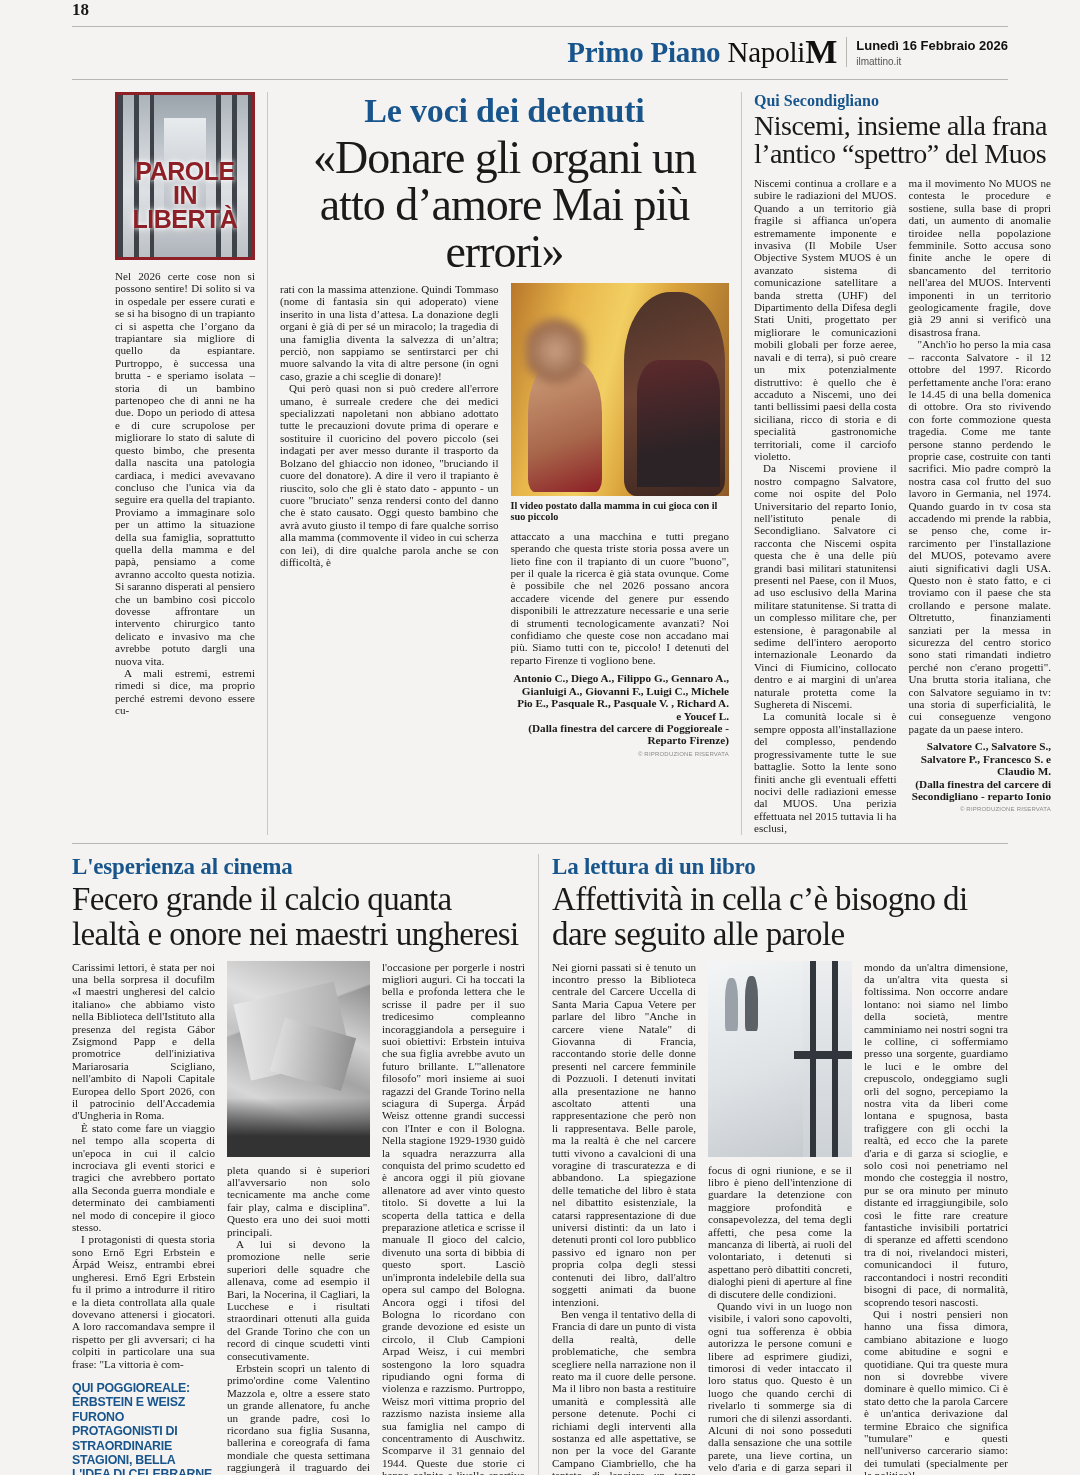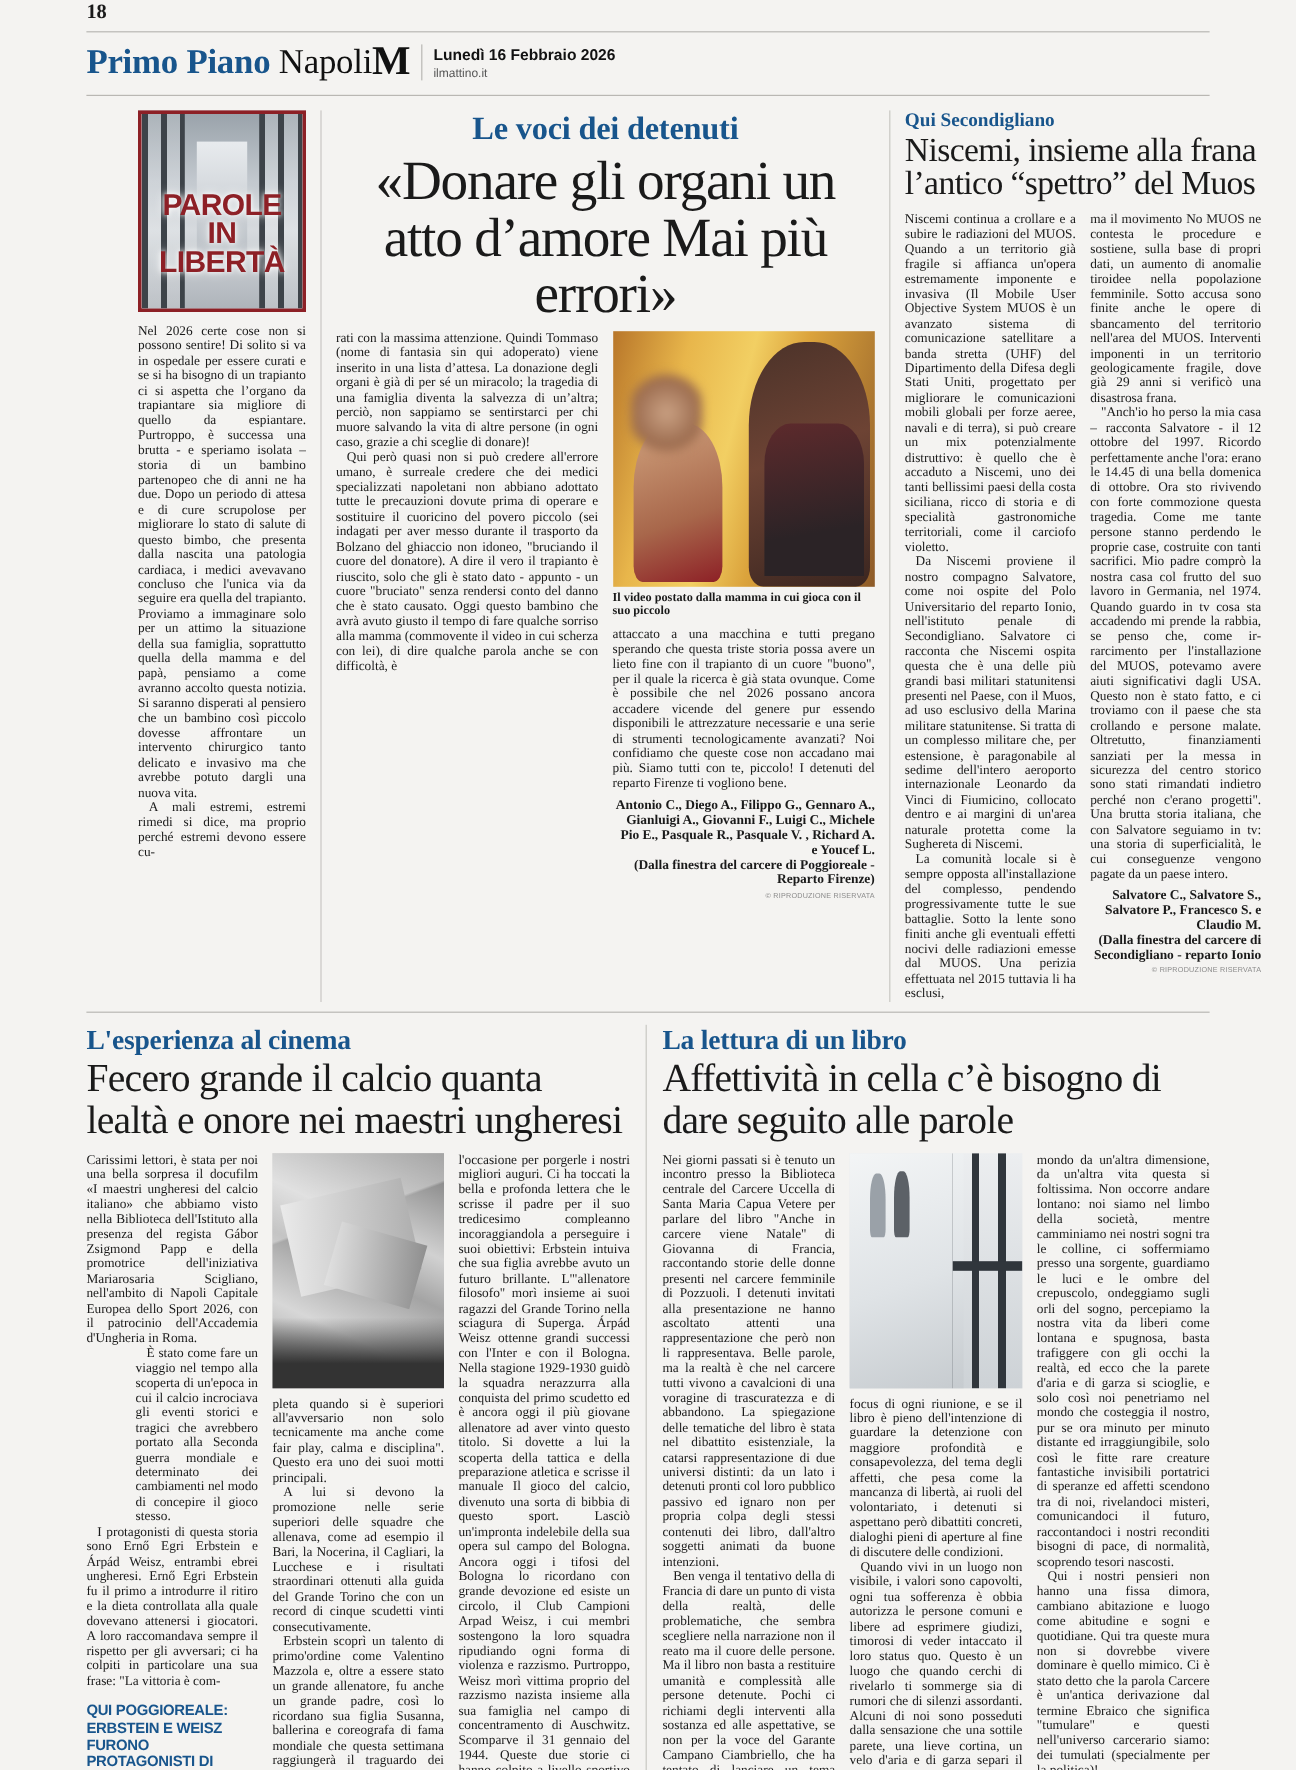"Primo Piano Napoli" .masthead { justify-content: flex-start -> flex-end }
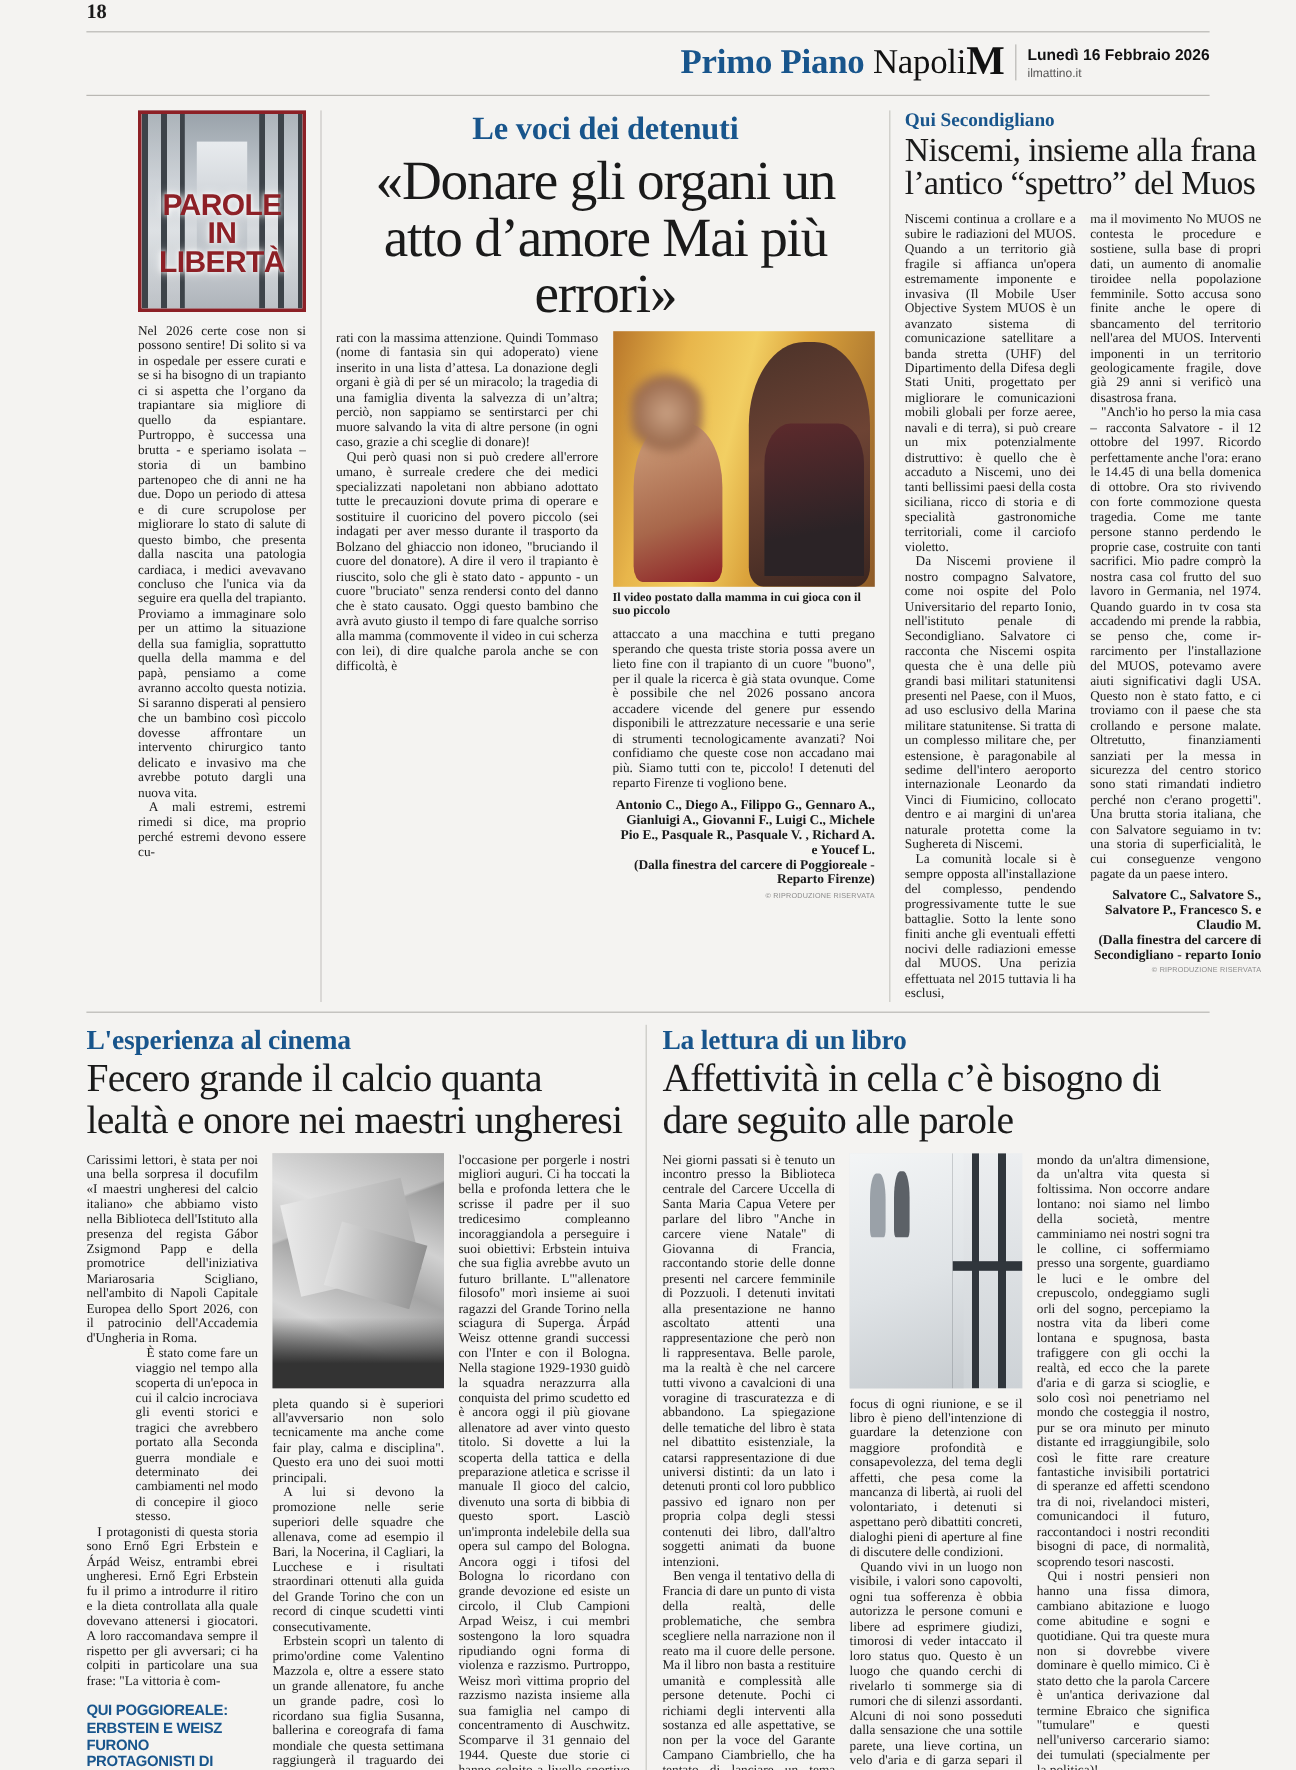"Le voci dei detenuti" .mainhead .kick { font-size: 27px -> 34px }
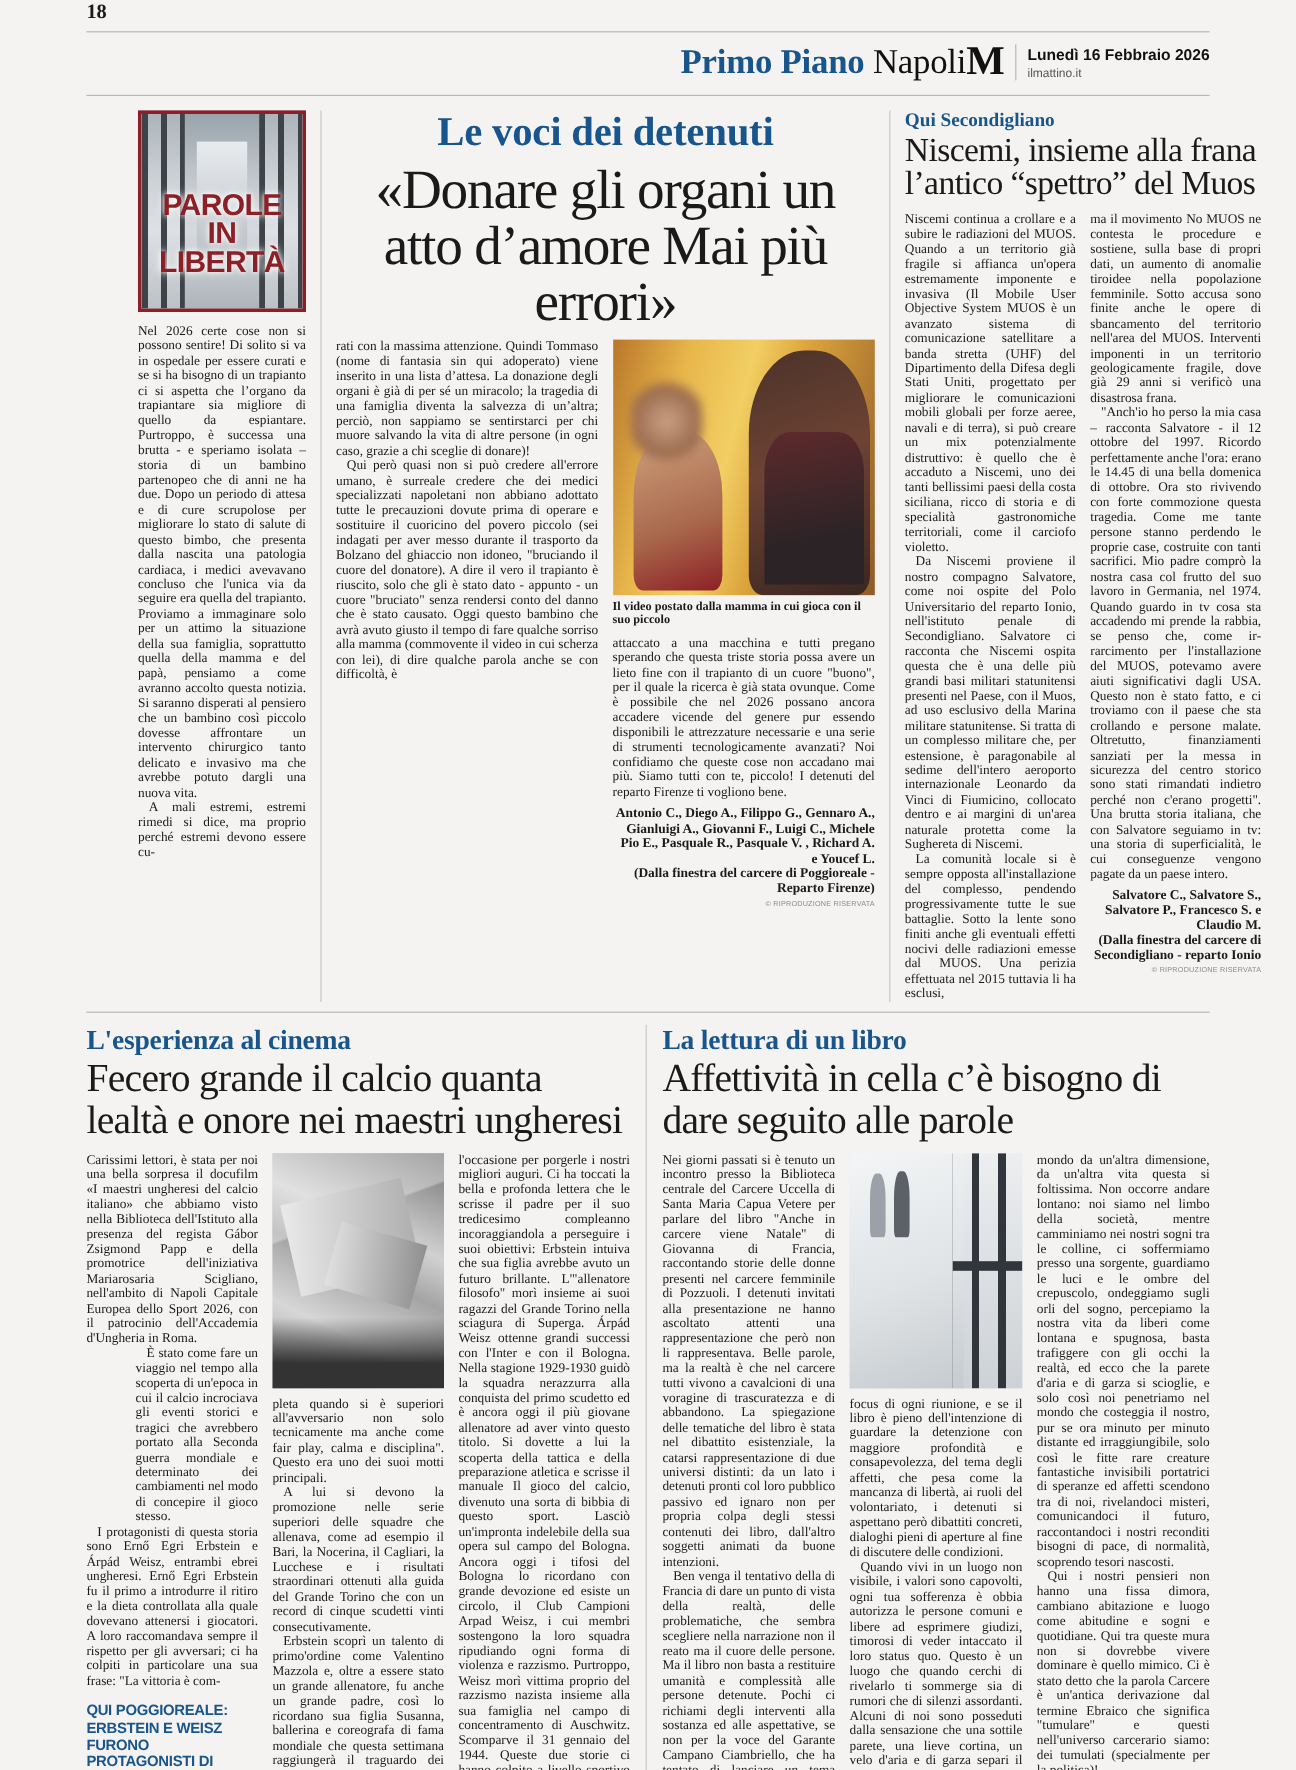"È stato come fare un" p { margin-left: 41px -> none }
